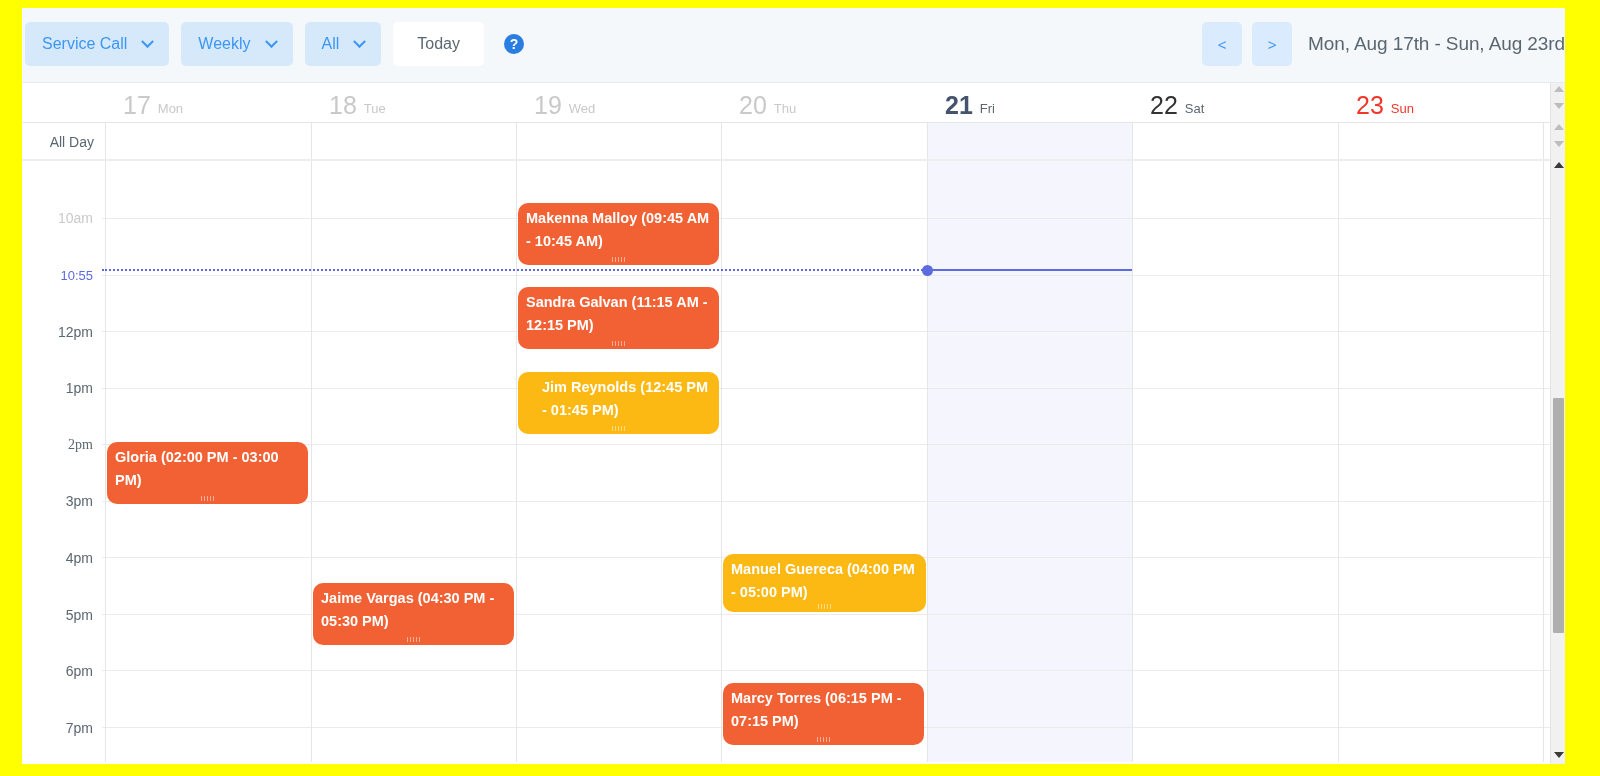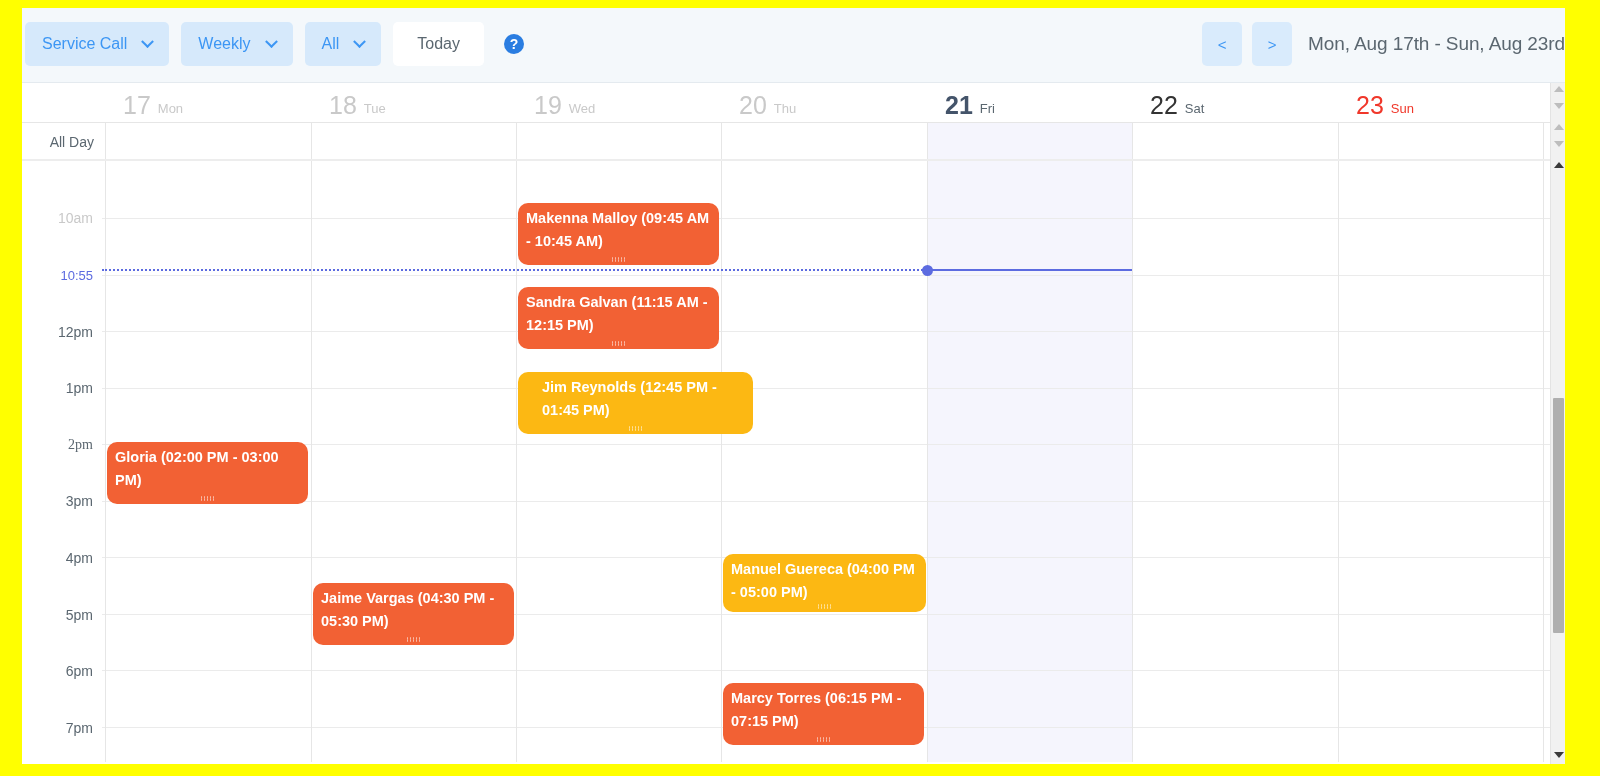"Jim Reynolds (12:45 PM -" div.event { width: 235px -> 201px }
